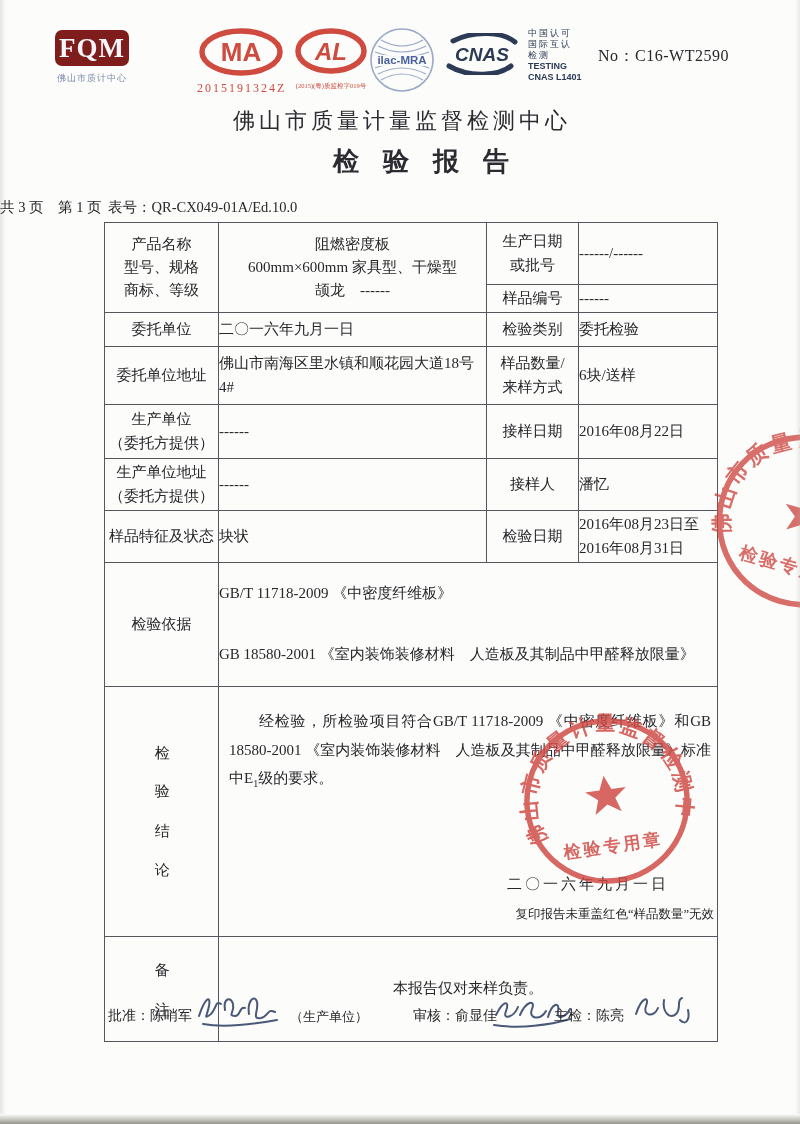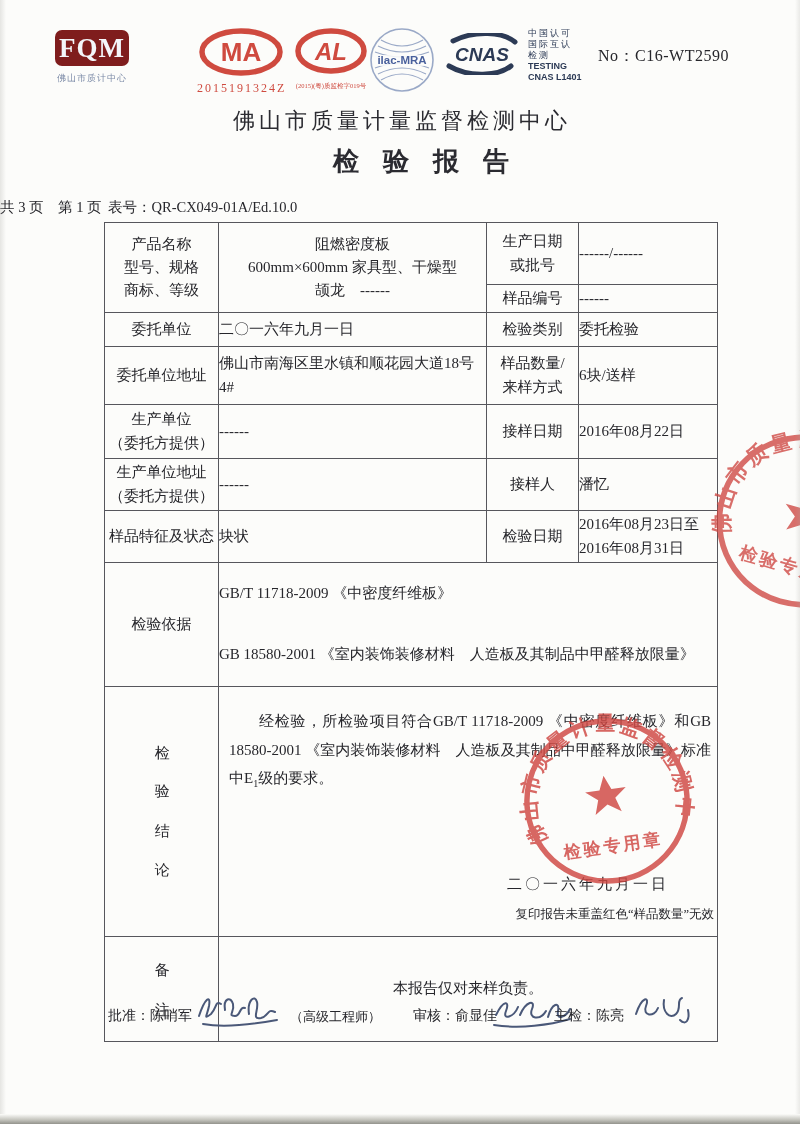"（高级工程师）" div.abs { text: 高级工程师 -> 生产单位 }
